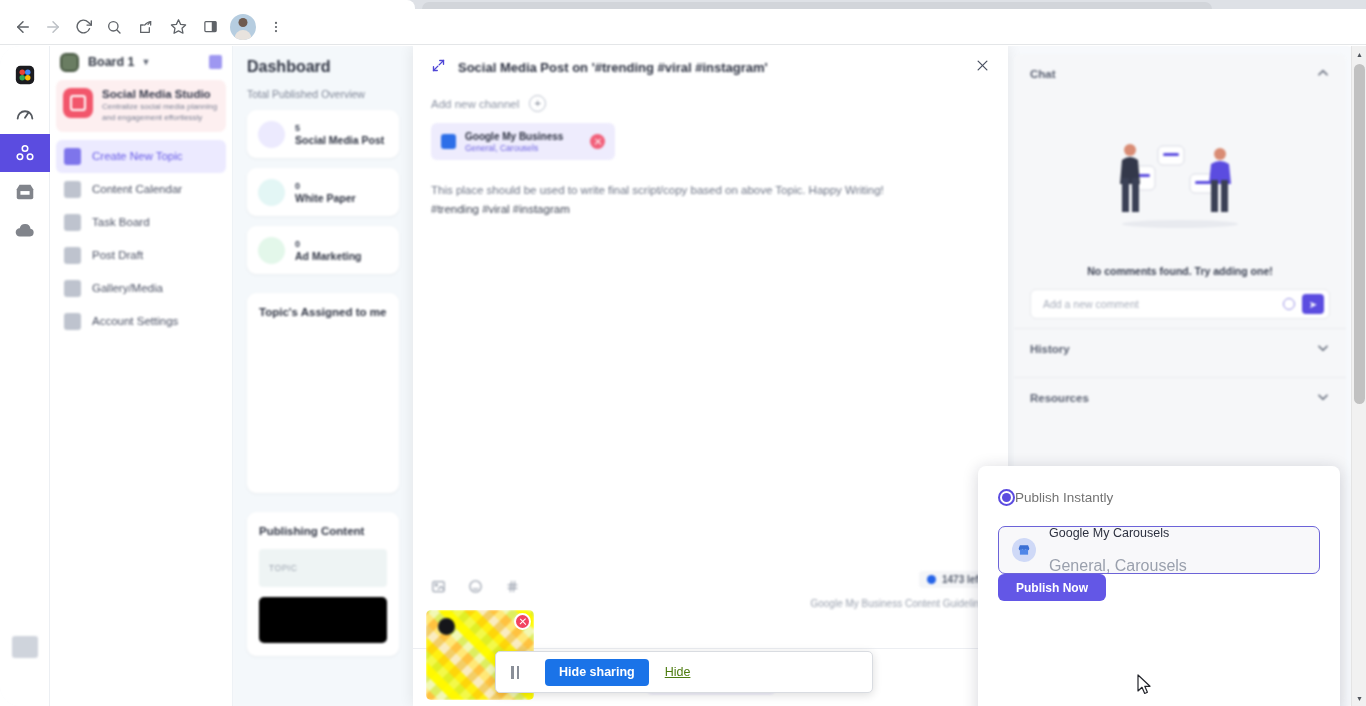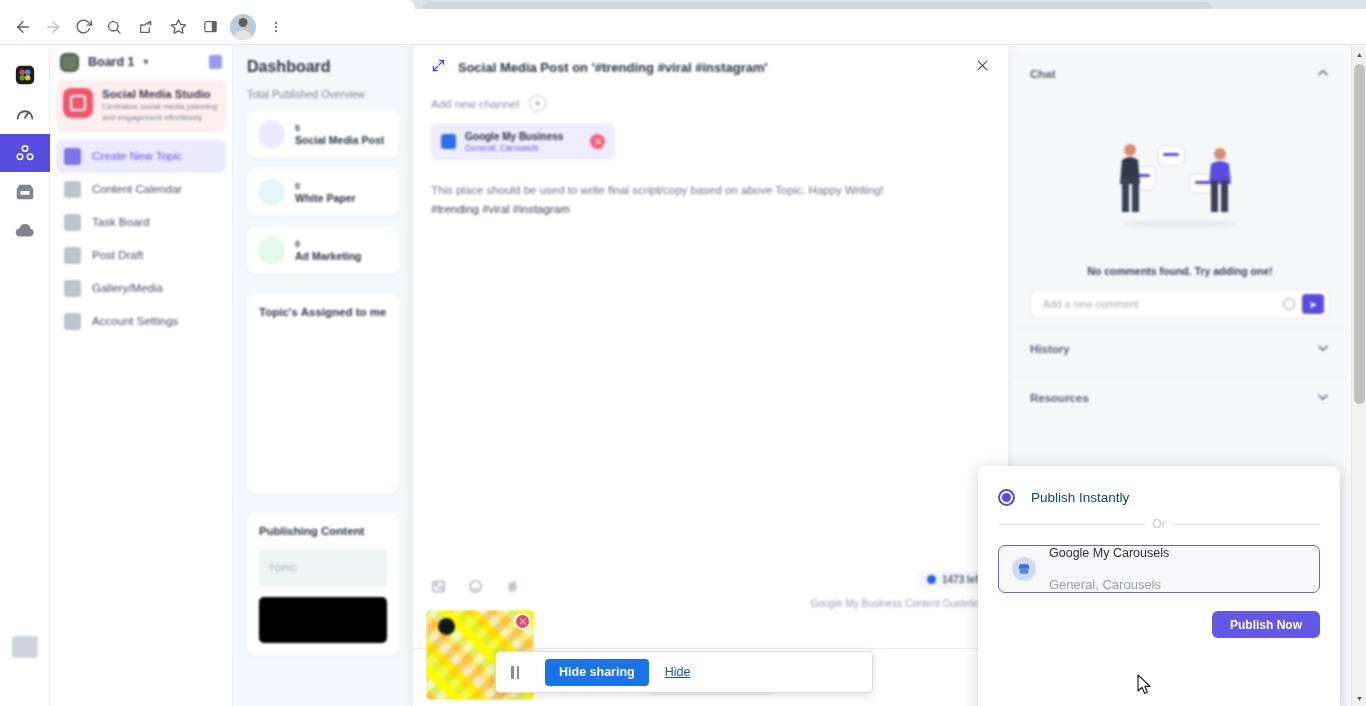"Publish Instantly" .radio-lbl { color: #0c4a6e -> #737373; margin-left: 16px -> none }
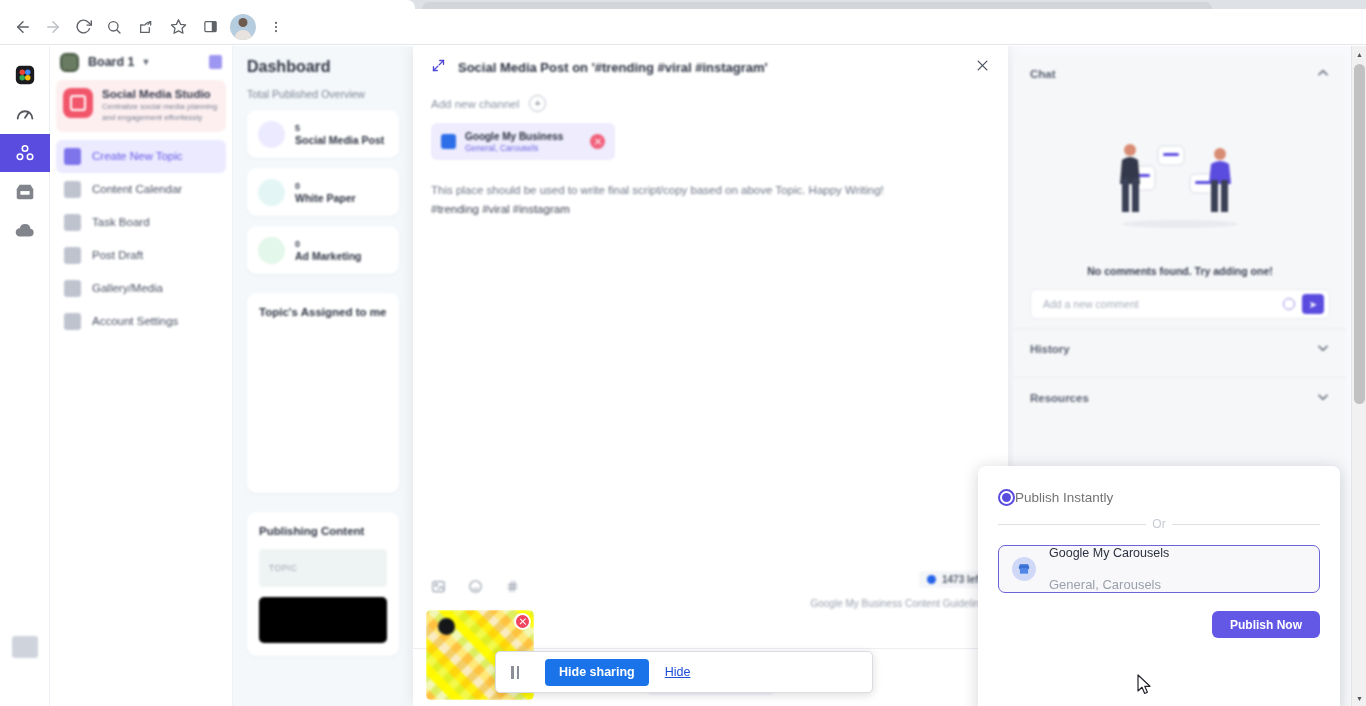"Or" div.or-divider { html: <div> <span>Or</span> </div> -> none }
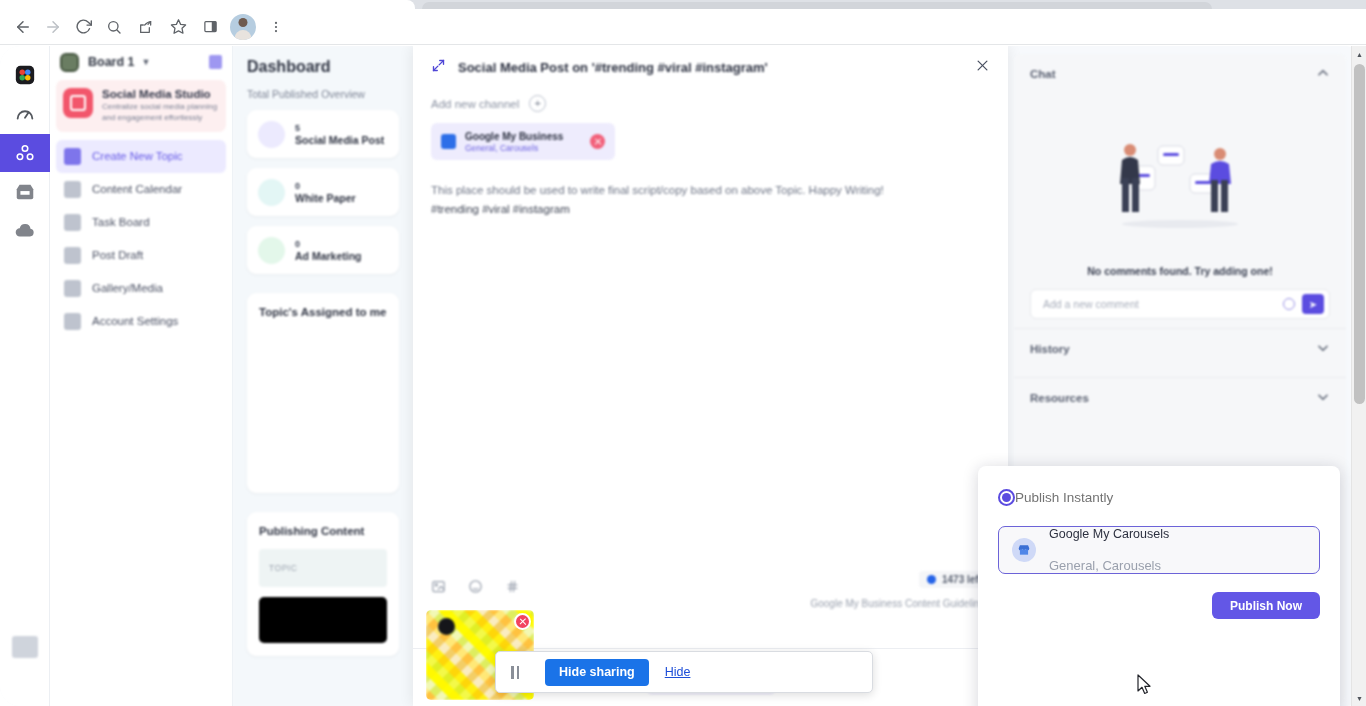"General, Carousels" .pub-card-sub { font-size: 13px -> 16px }
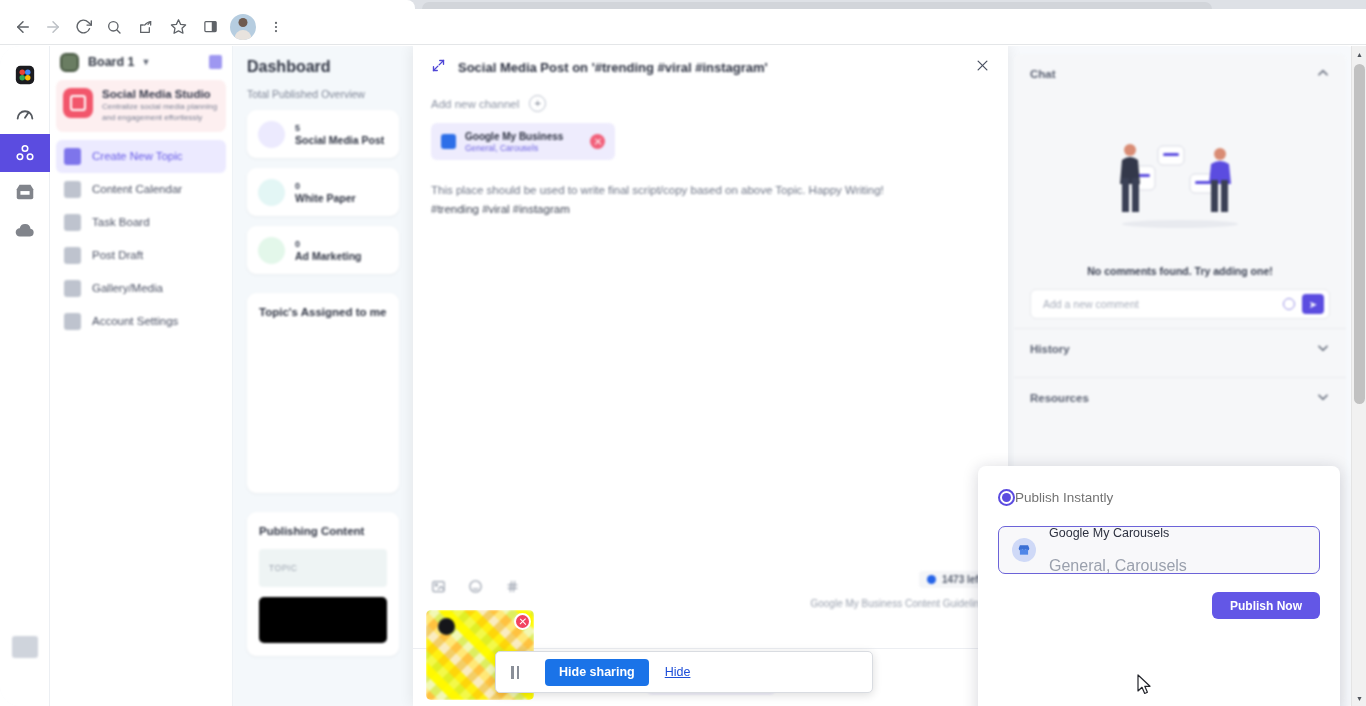"Publish Now" .pub-btn-row { justify-content: flex-end -> flex-start; margin-top: 18px -> none }
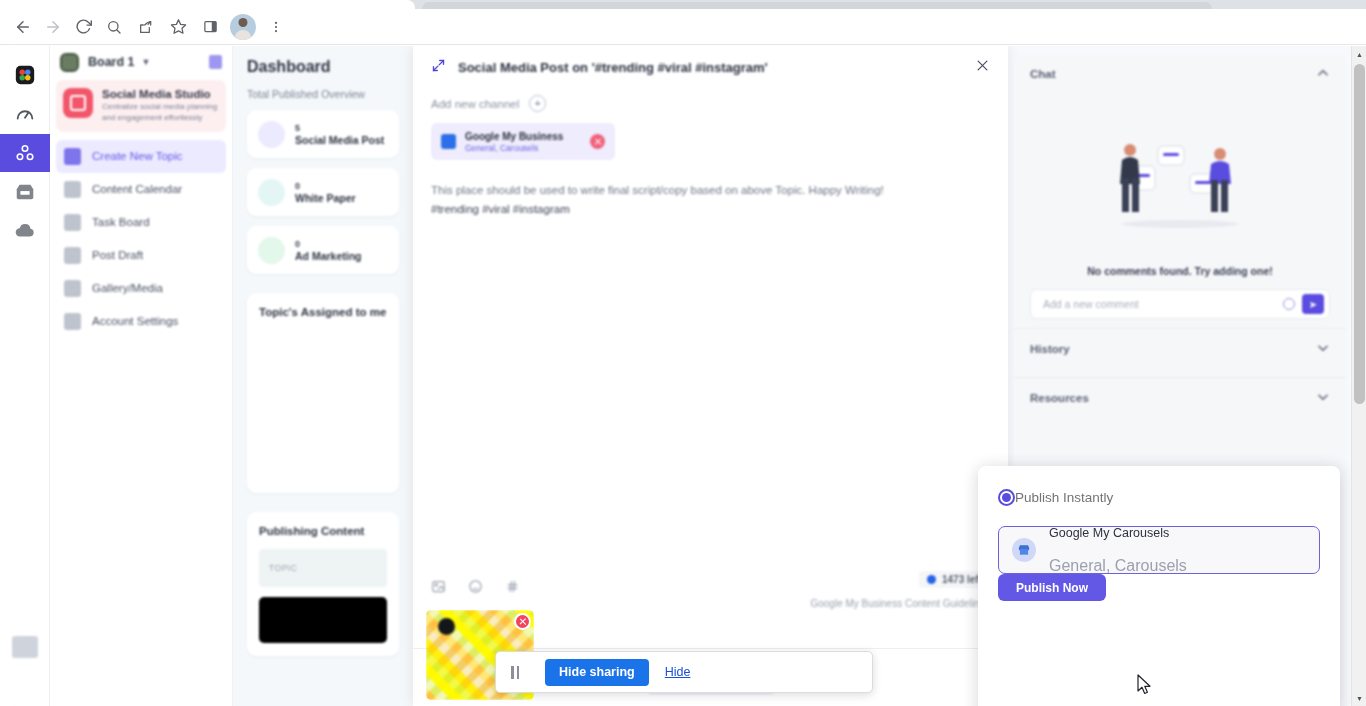"Hide" .hide-link { color: #1d4ed8 -> #4d7c0f }
